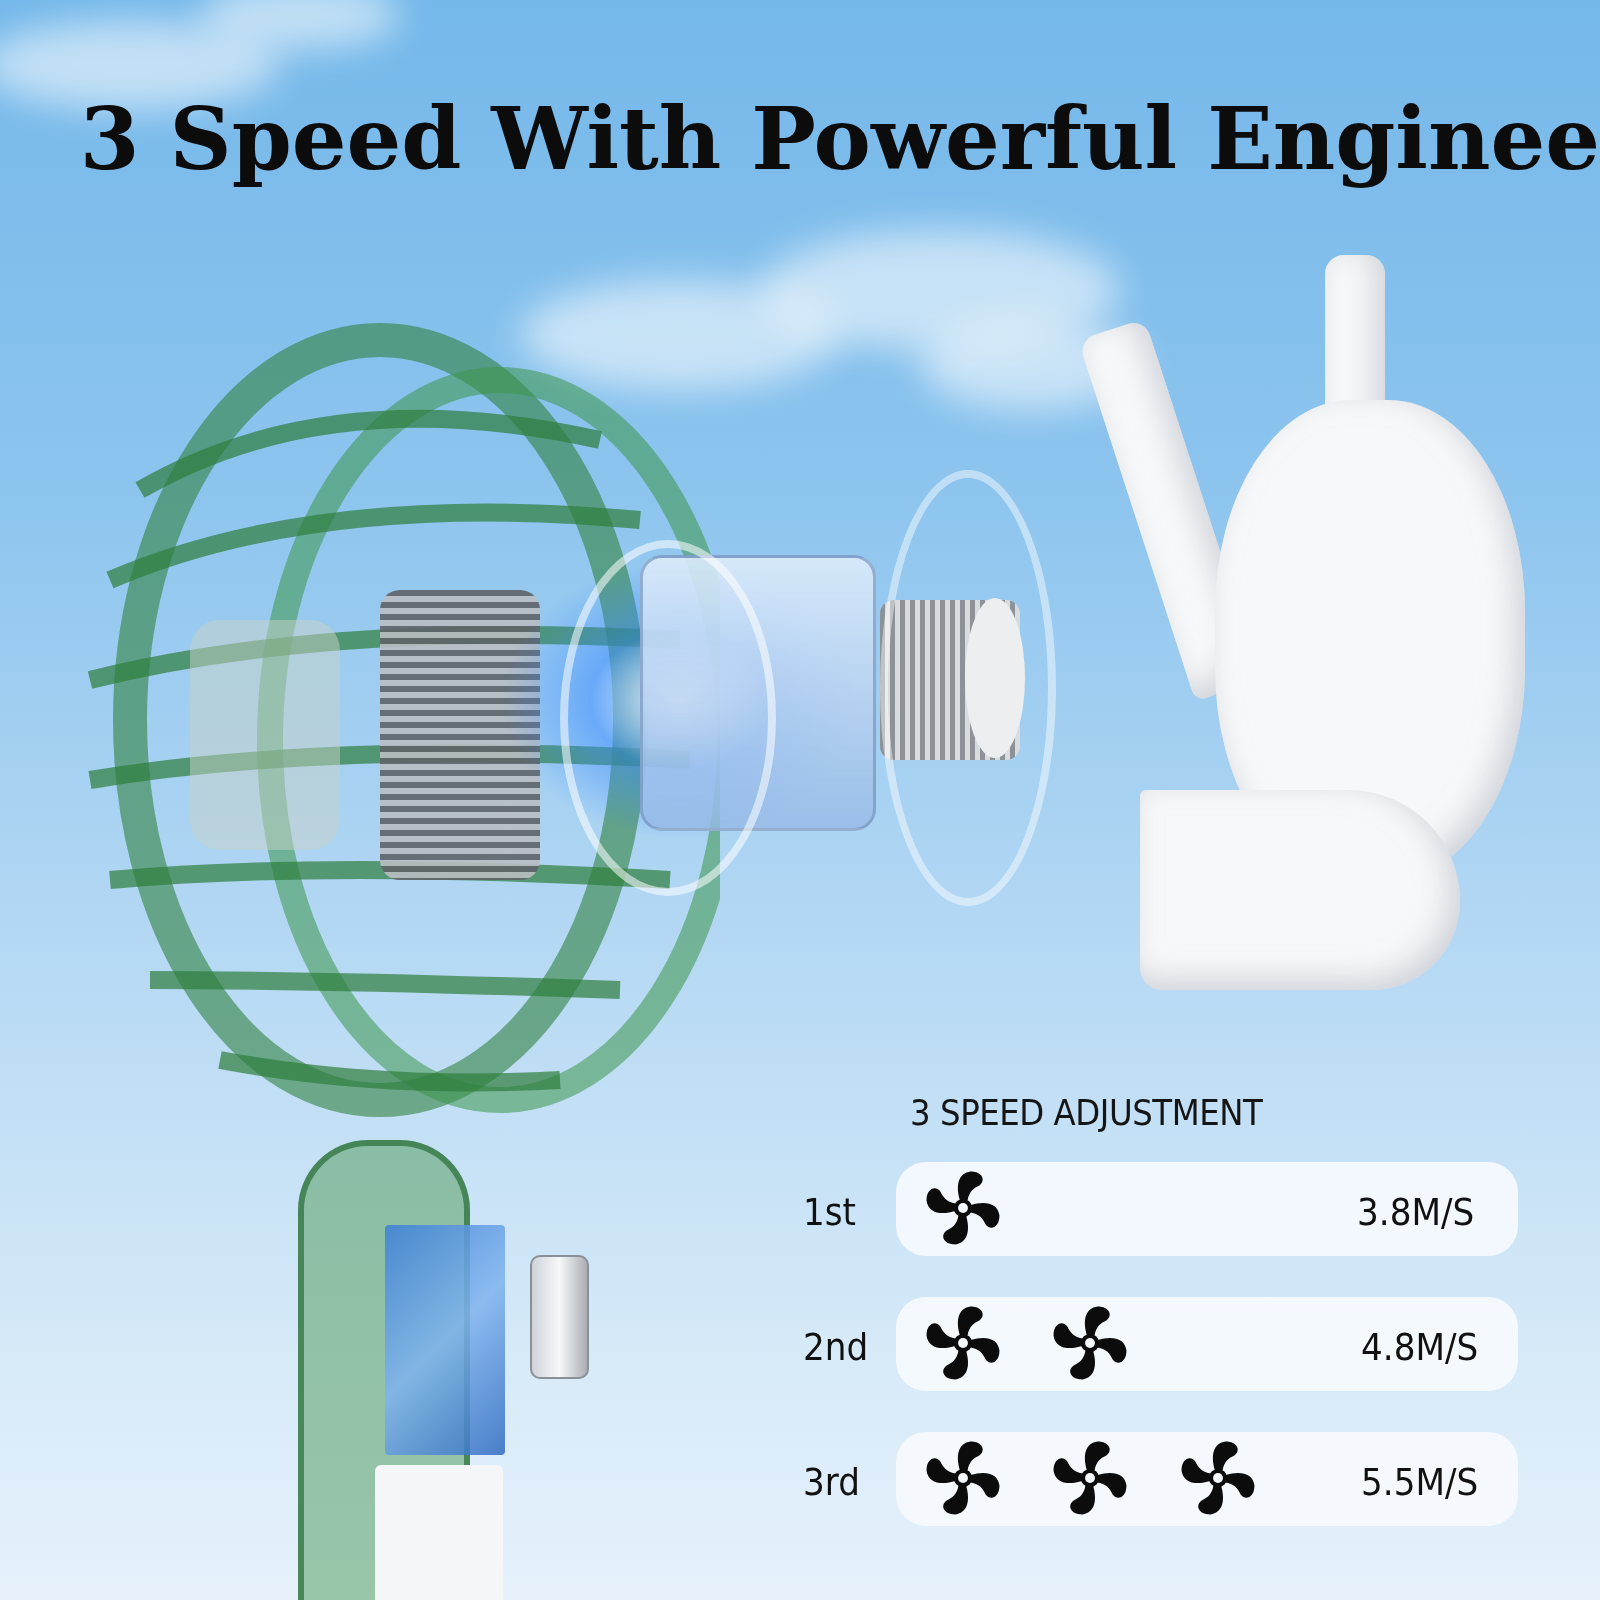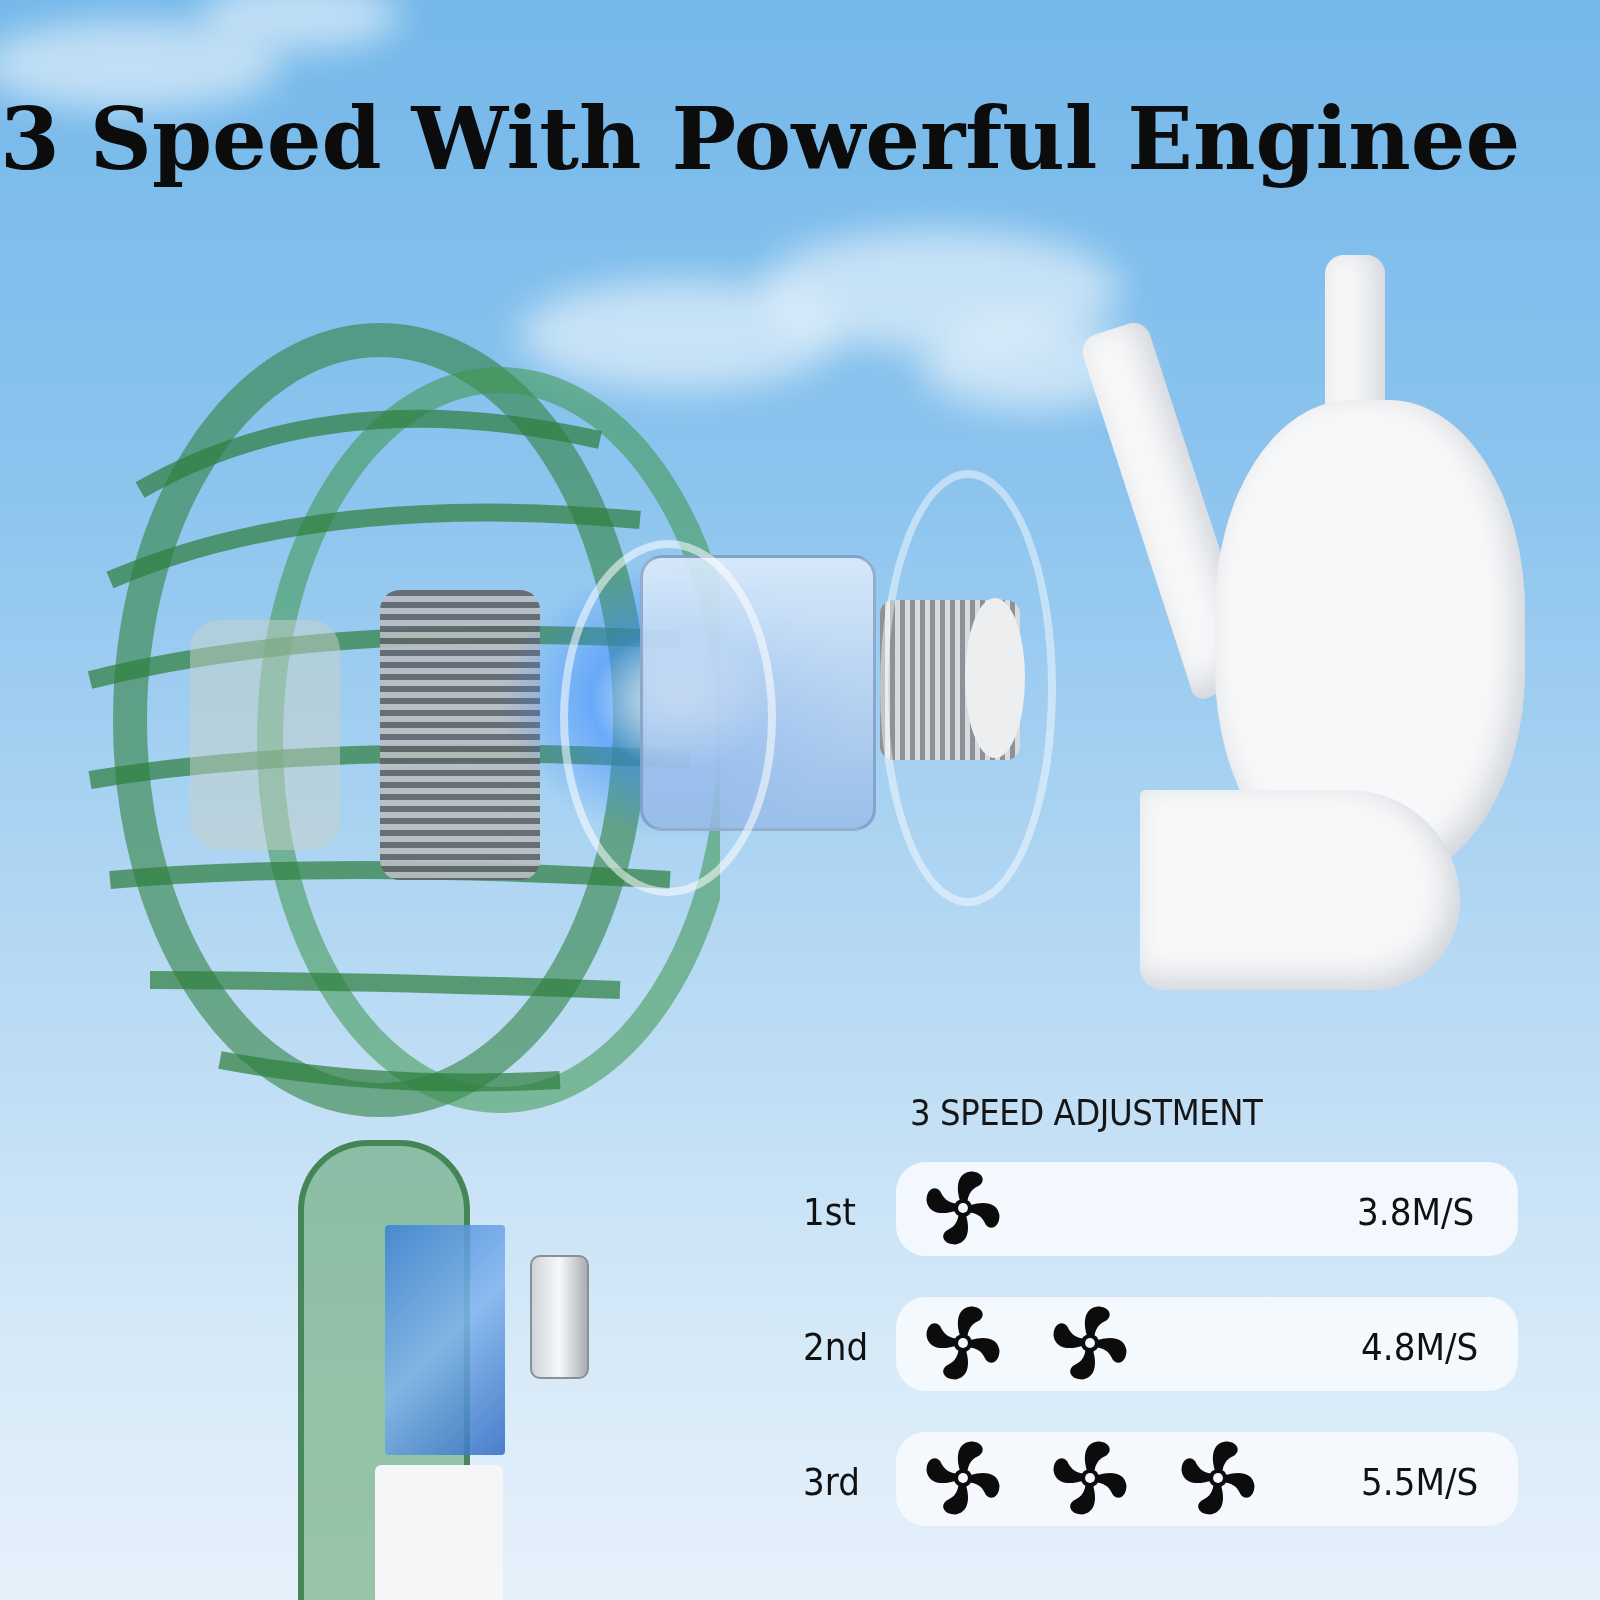"3 Speed With Powerful Enginee" .title { text-align: left -> right }
